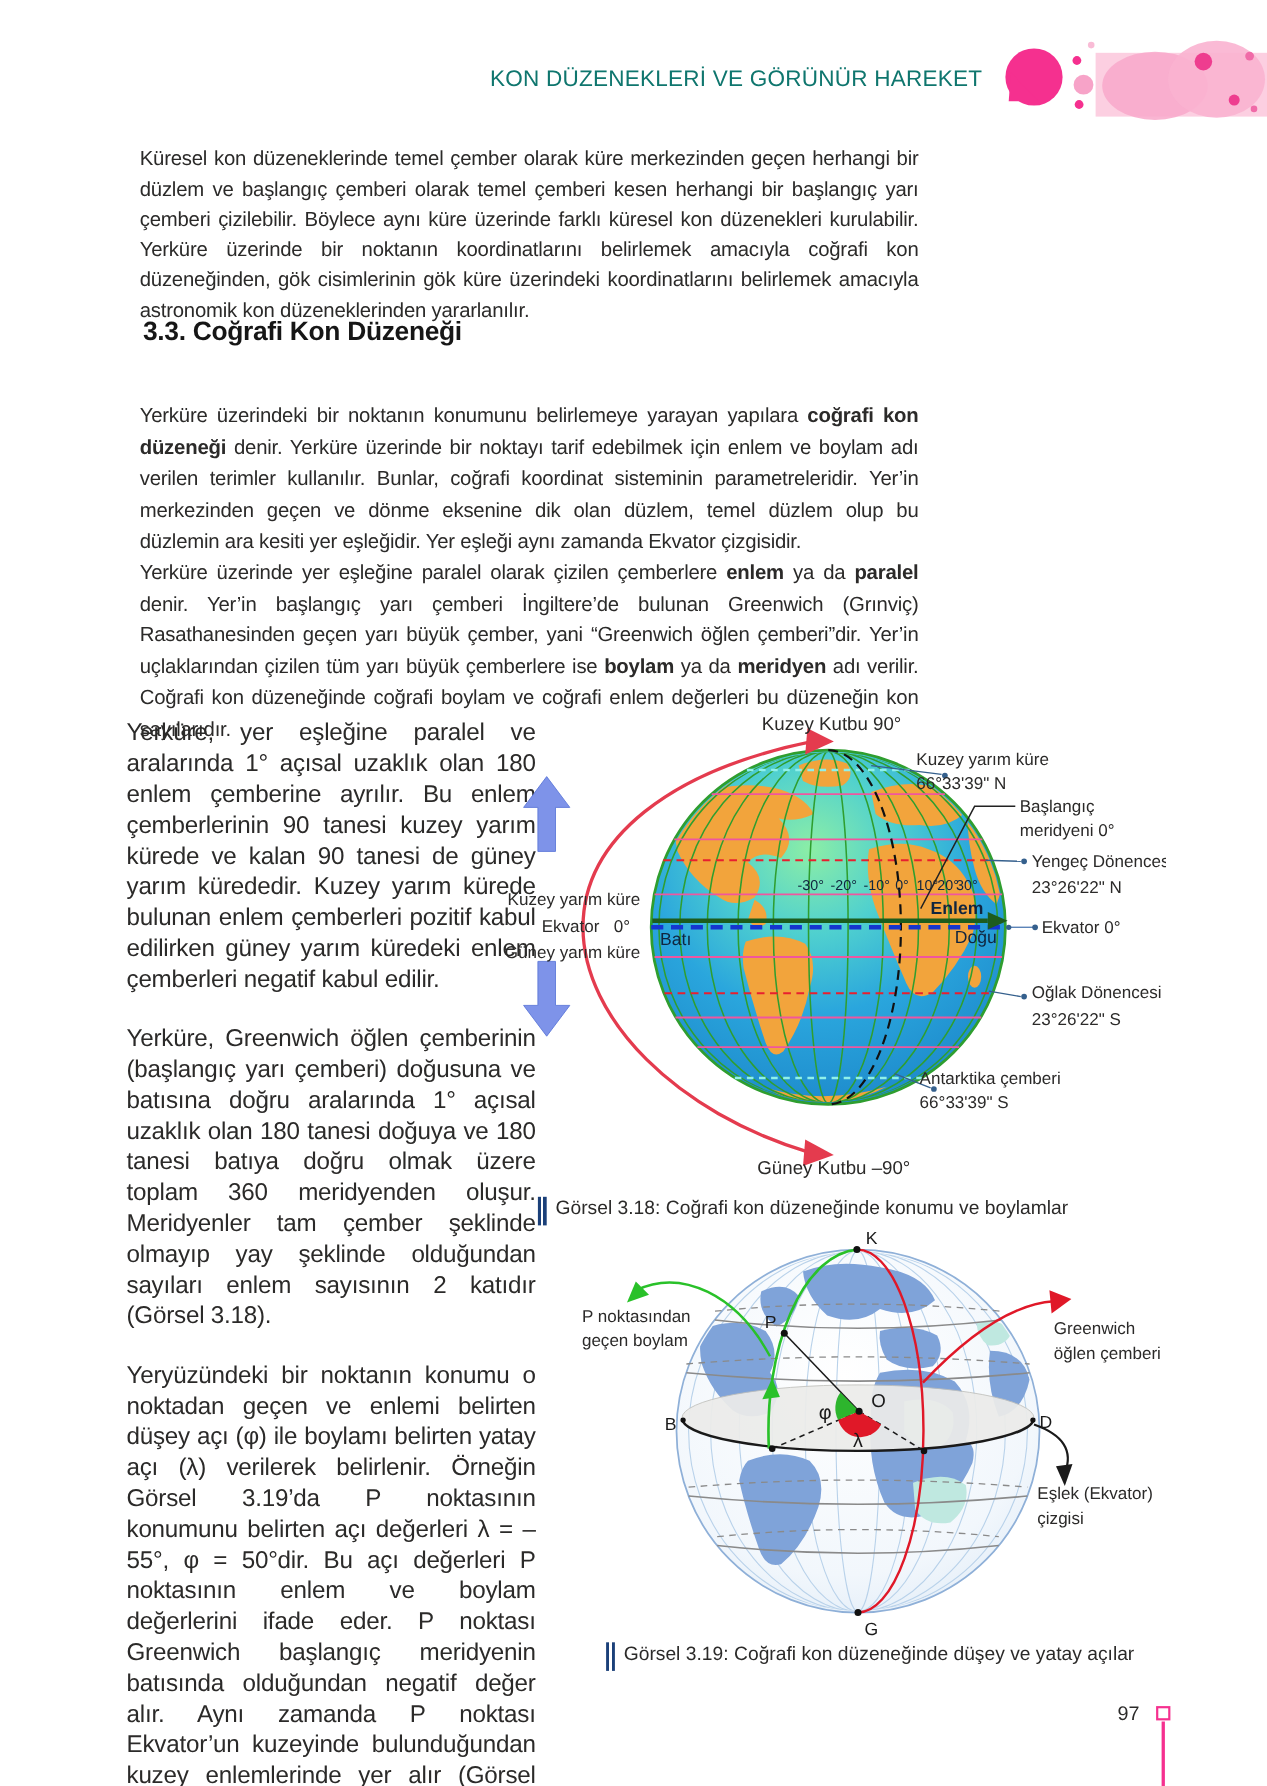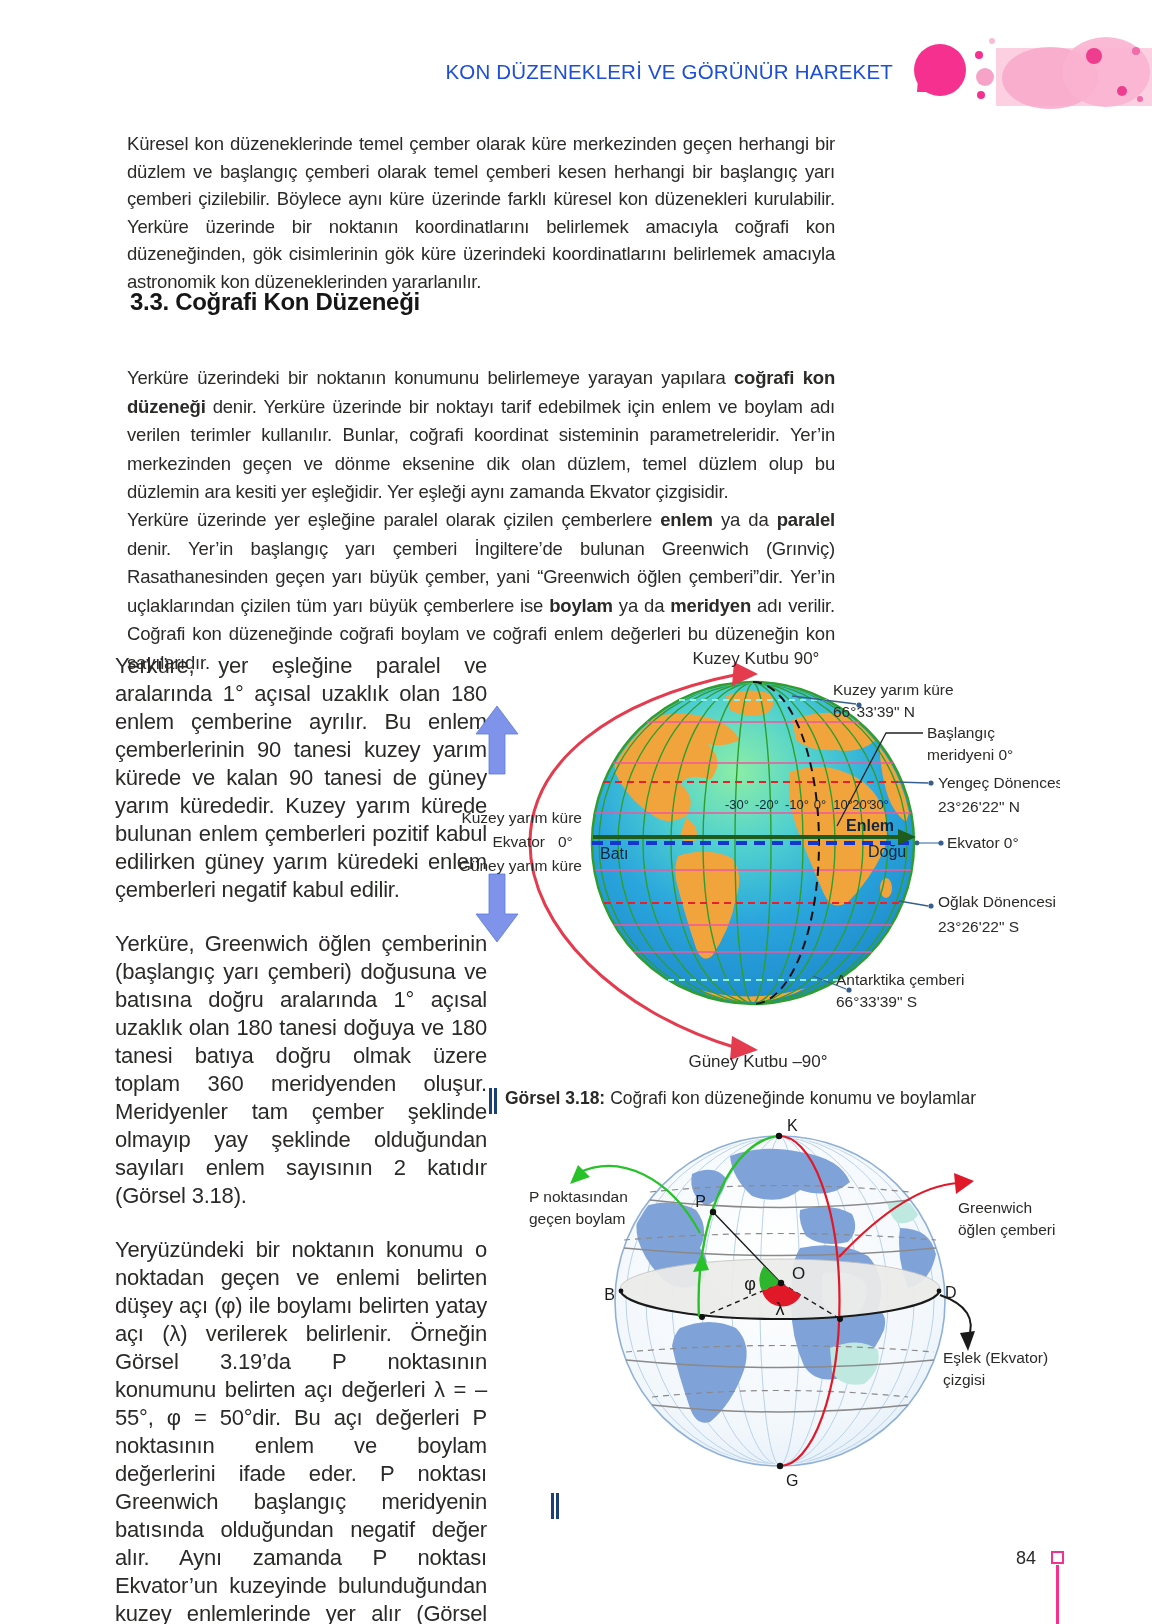"KON DÜZENEKLERİ VE GÖRÜNÜR HAREKET" .header-title { color: #1d4ed8 -> #0f766e }
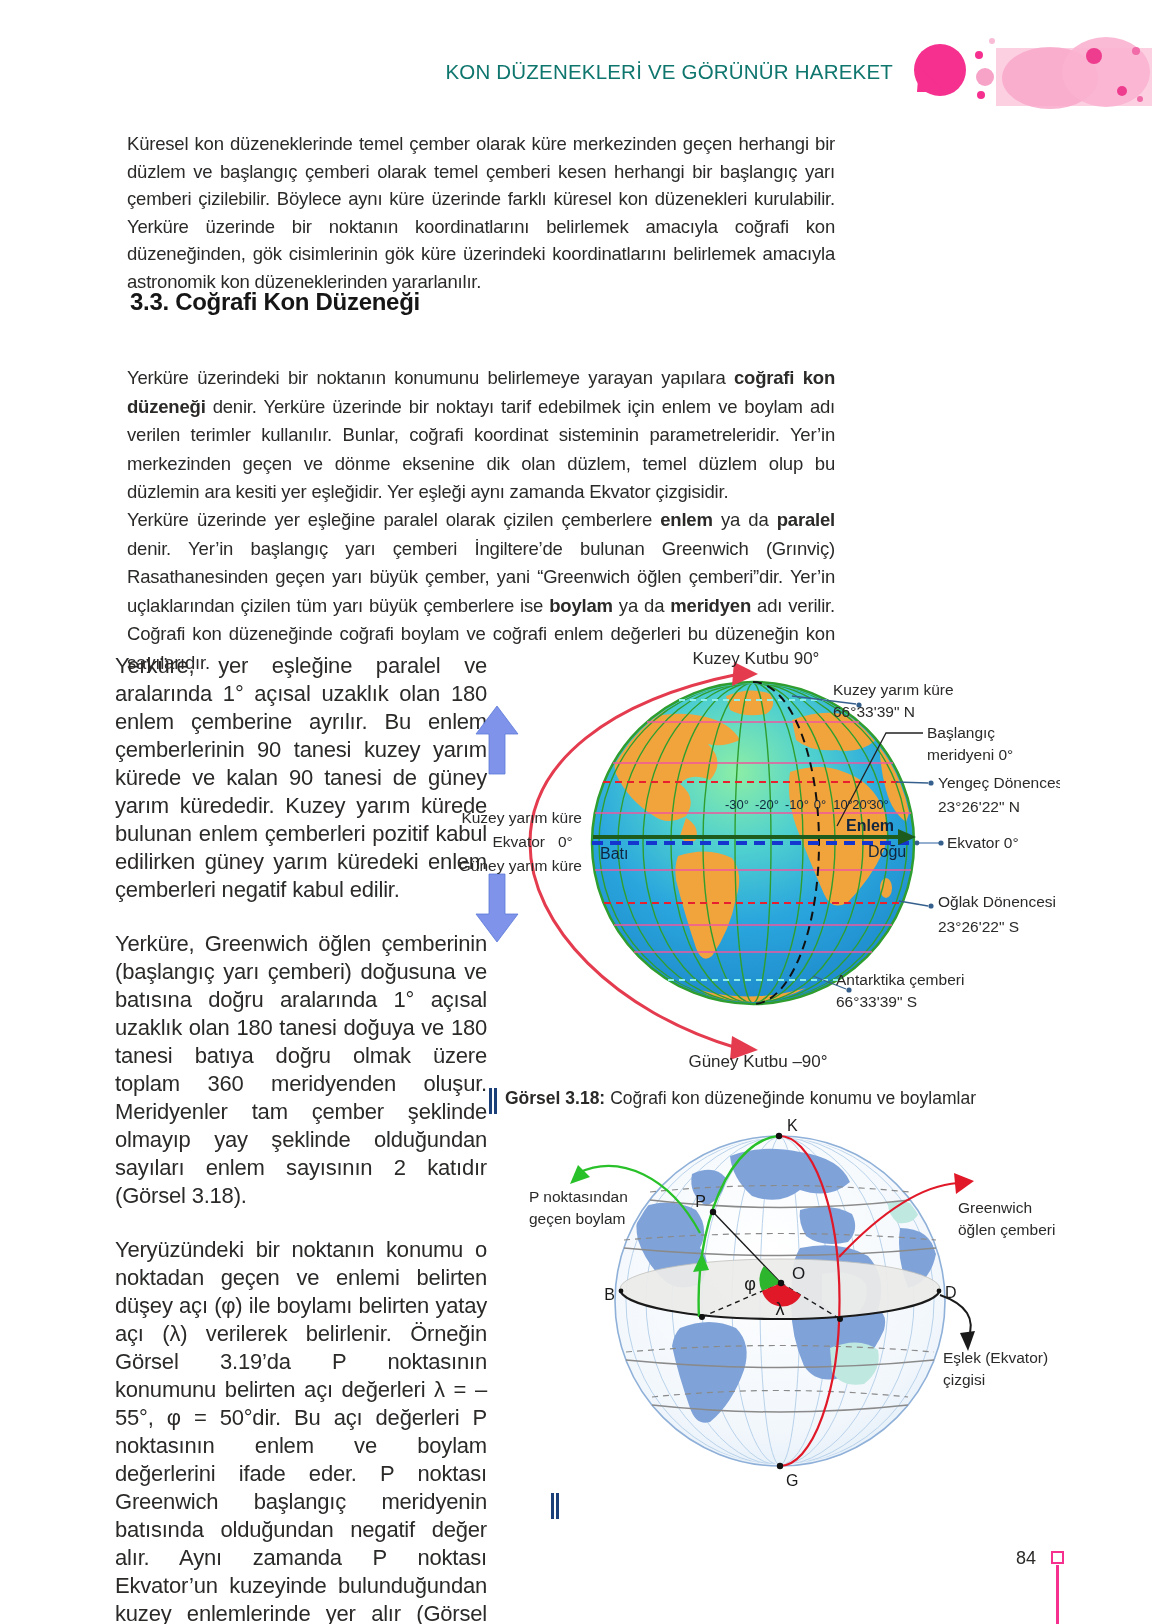"Görsel 3.18:" .caption b { font-weight: 700 -> 400 }
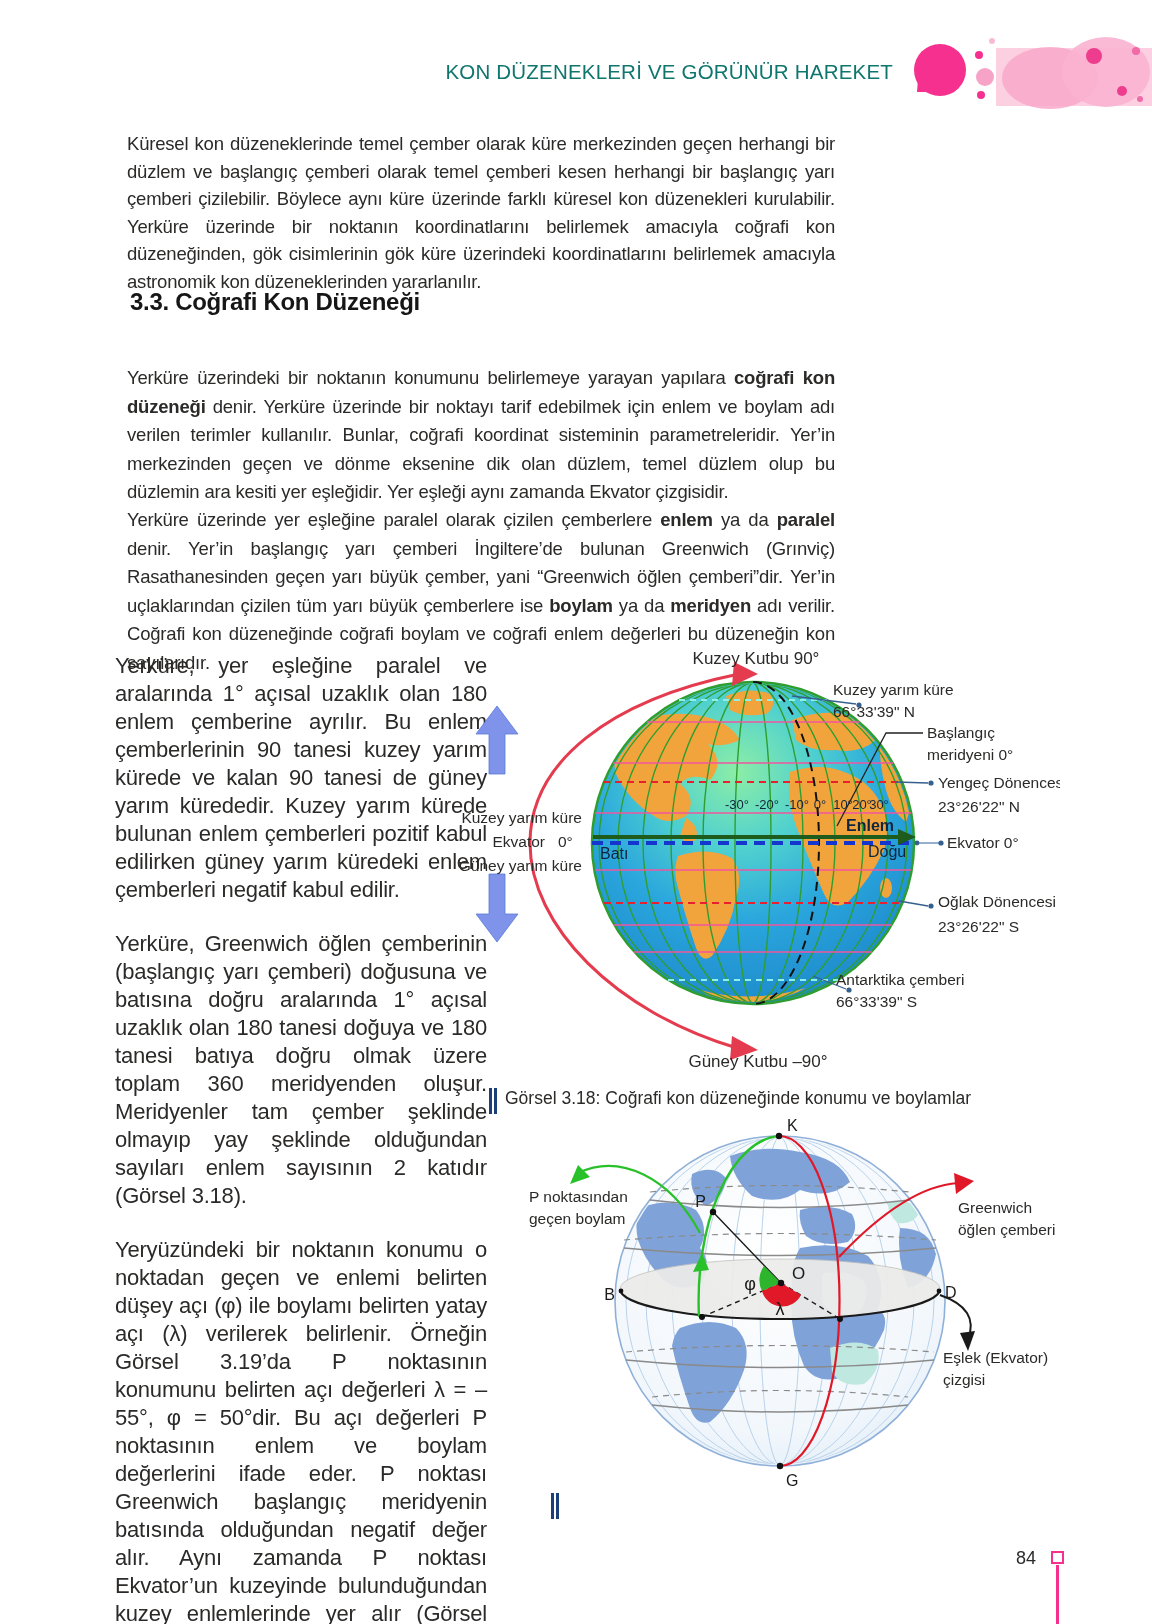"Görsel 3.19: Coğrafi kon düzeneğinde" span { html: none -> <span><b>Görsel 3.19:</b><span>Coğrafi kon düzeneğinde düşey ve yatay açılar</span></span> }
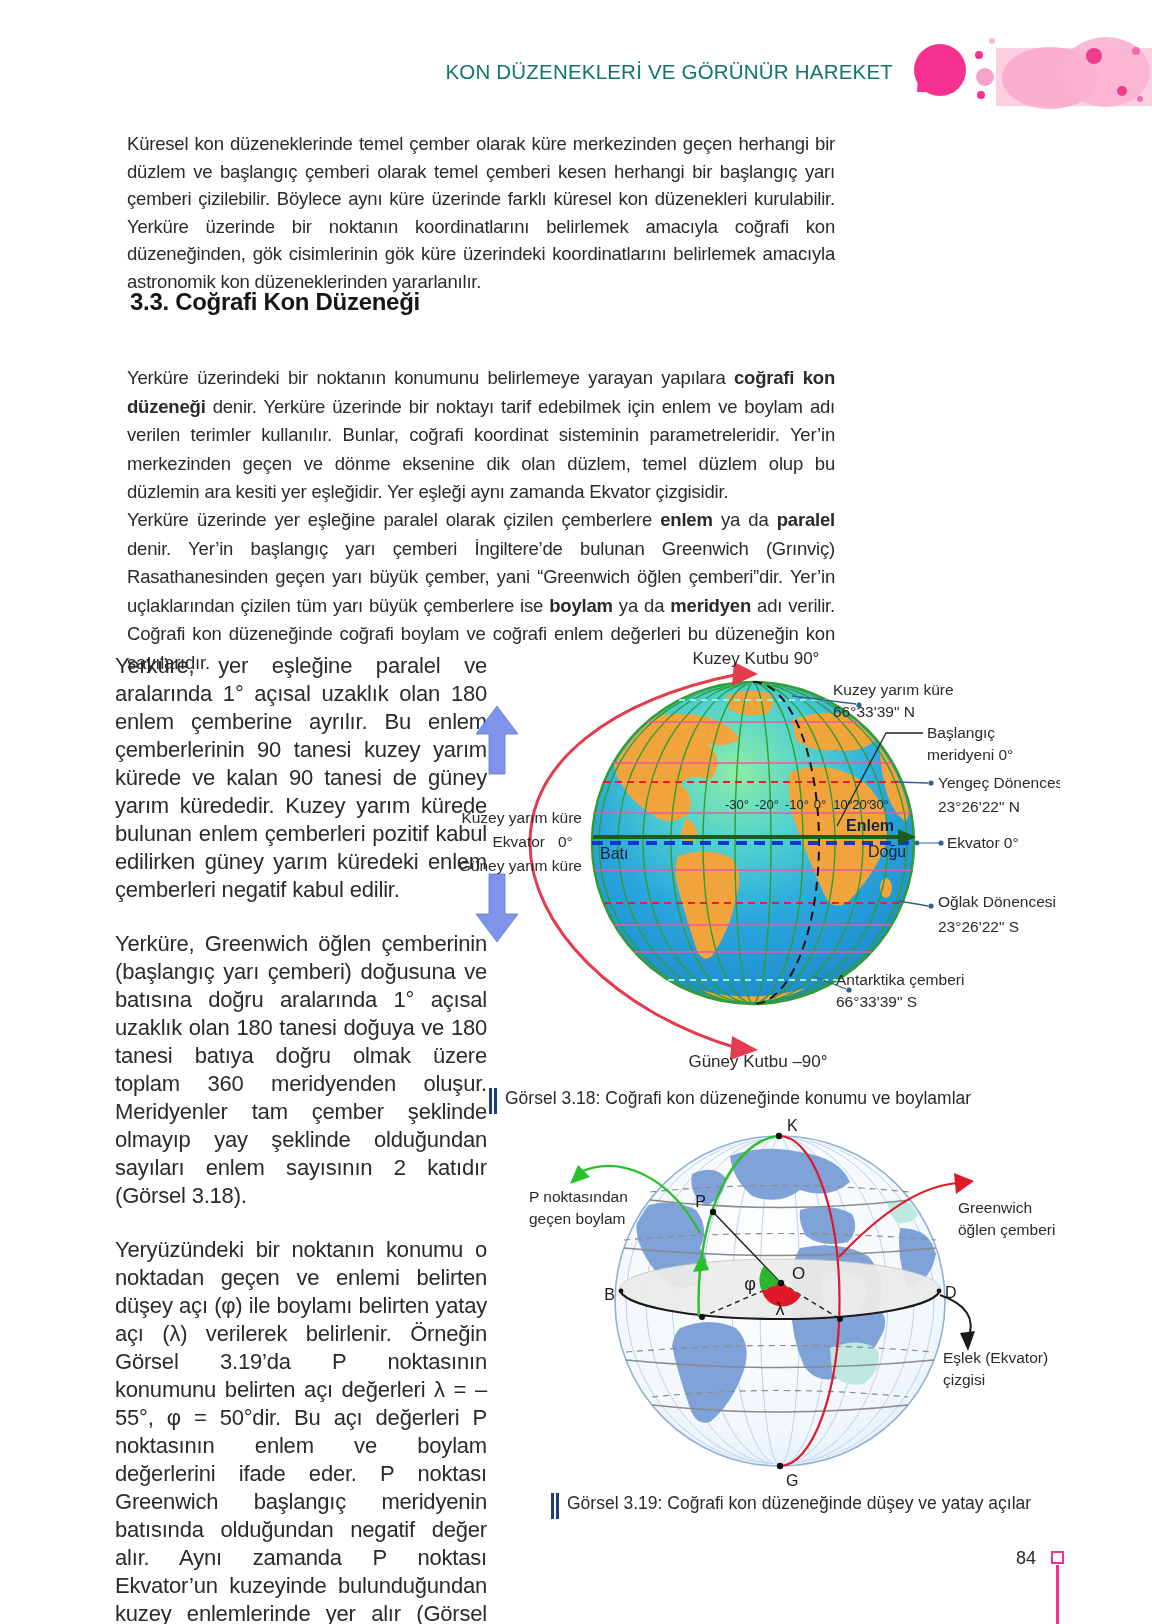"84" div.abs { text: 84 -> 97 }
